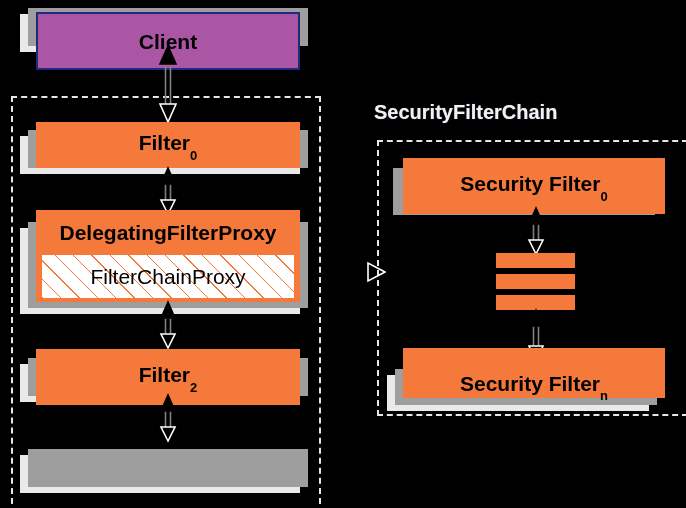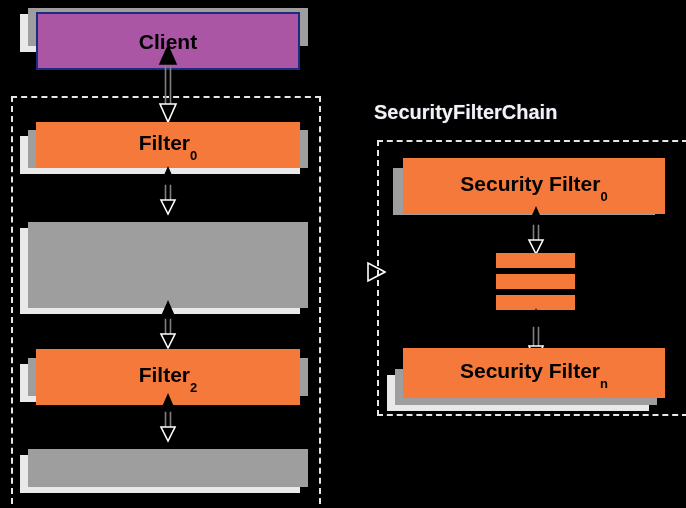"DelegatingFilterProxy" div.abs { html: none -> <div> <div> <span>DelegatingFilterProxy</span> </div> <div> <span>FilterChainProxy</span> </div> </div> }
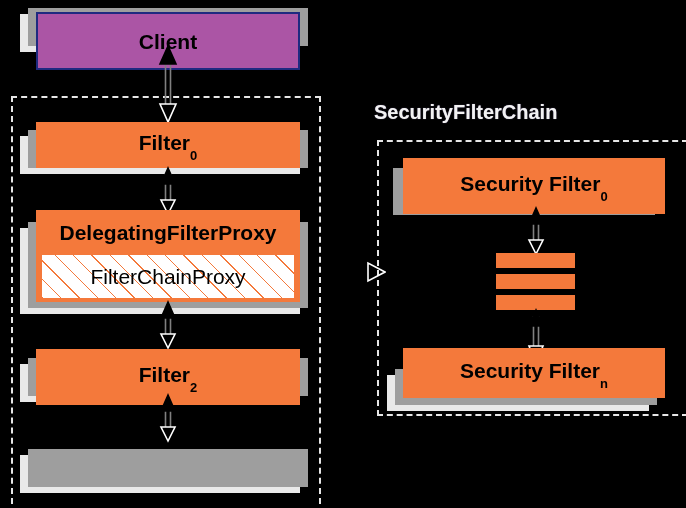"Security Filtern" div.abs { align-items: none -> flex-end }
